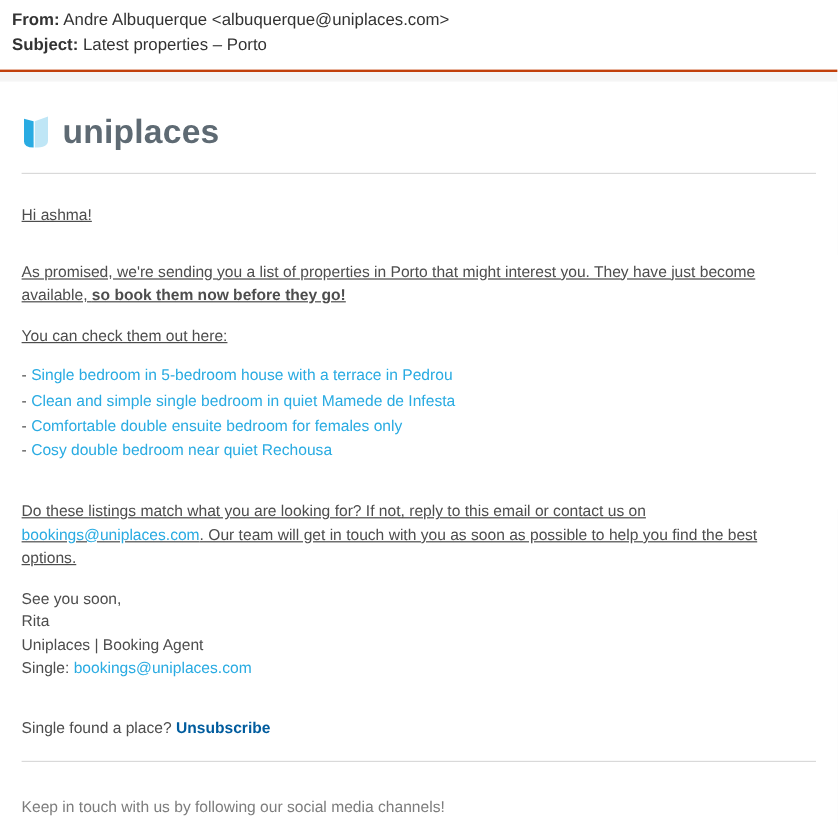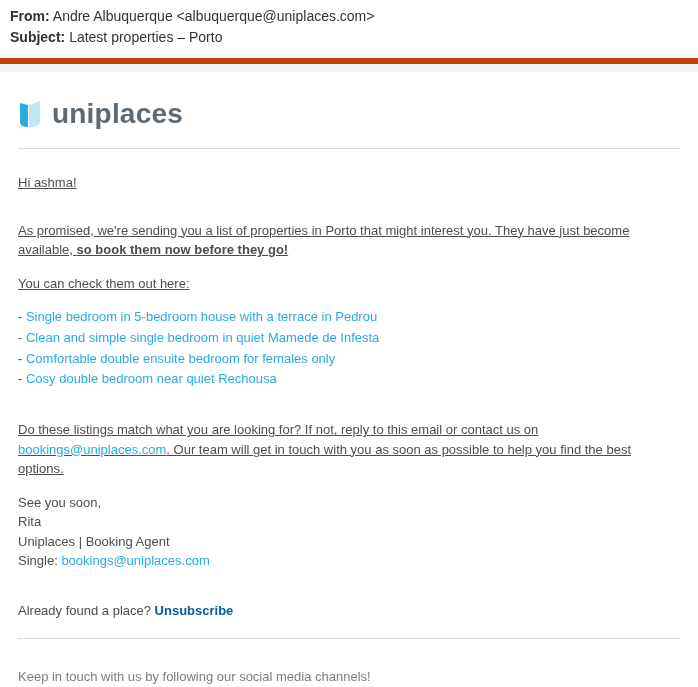"From: Andre Albuquerque" .header-meta { border-bottom: 6px solid #c2410c -> 2px solid #c2410c }
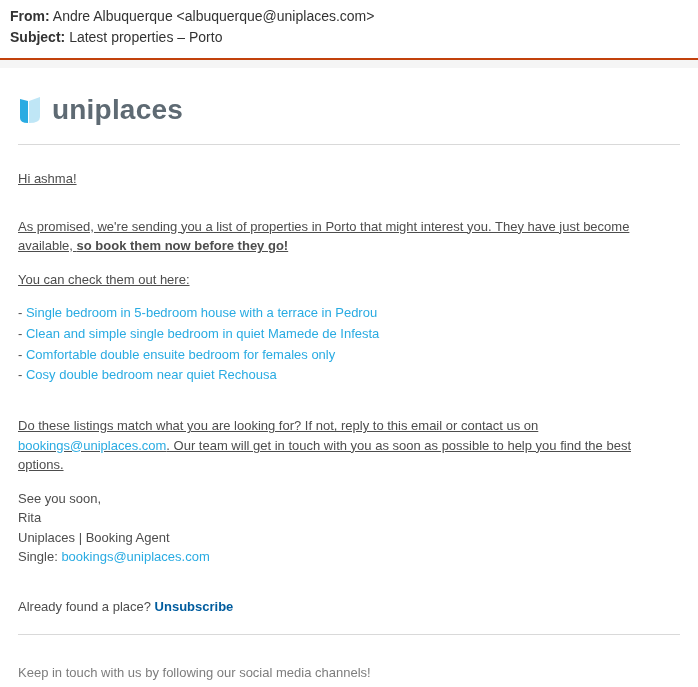"Already found a place?" span { text: Already -> Single }
